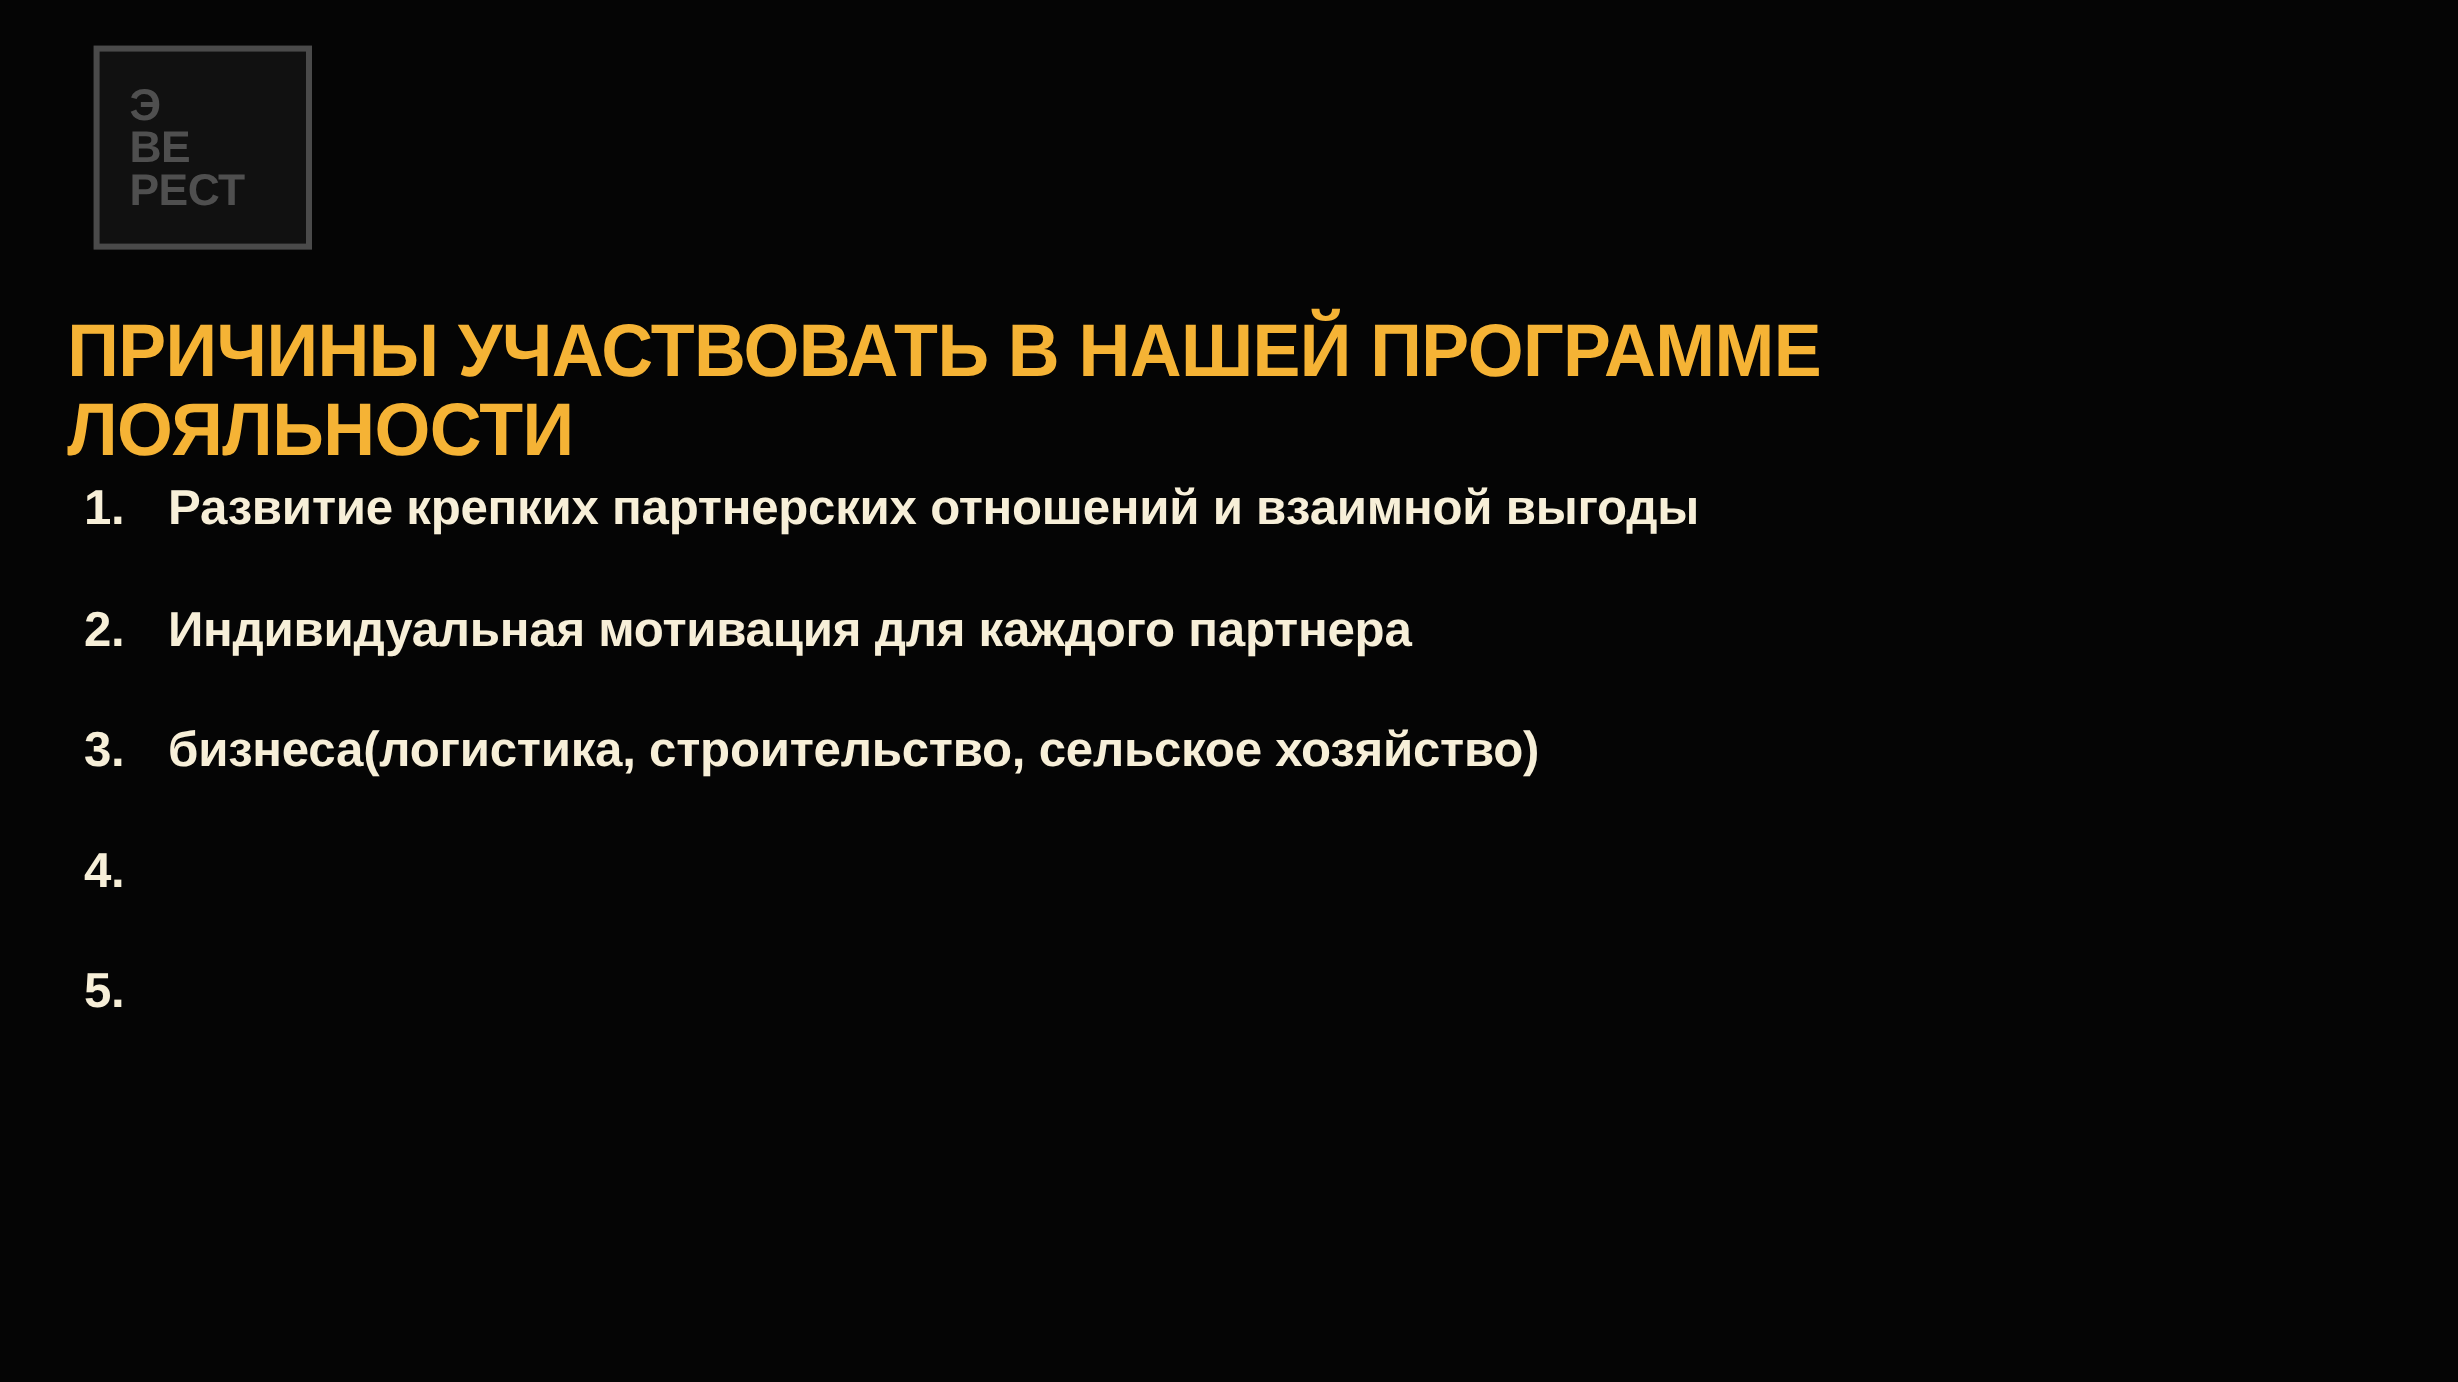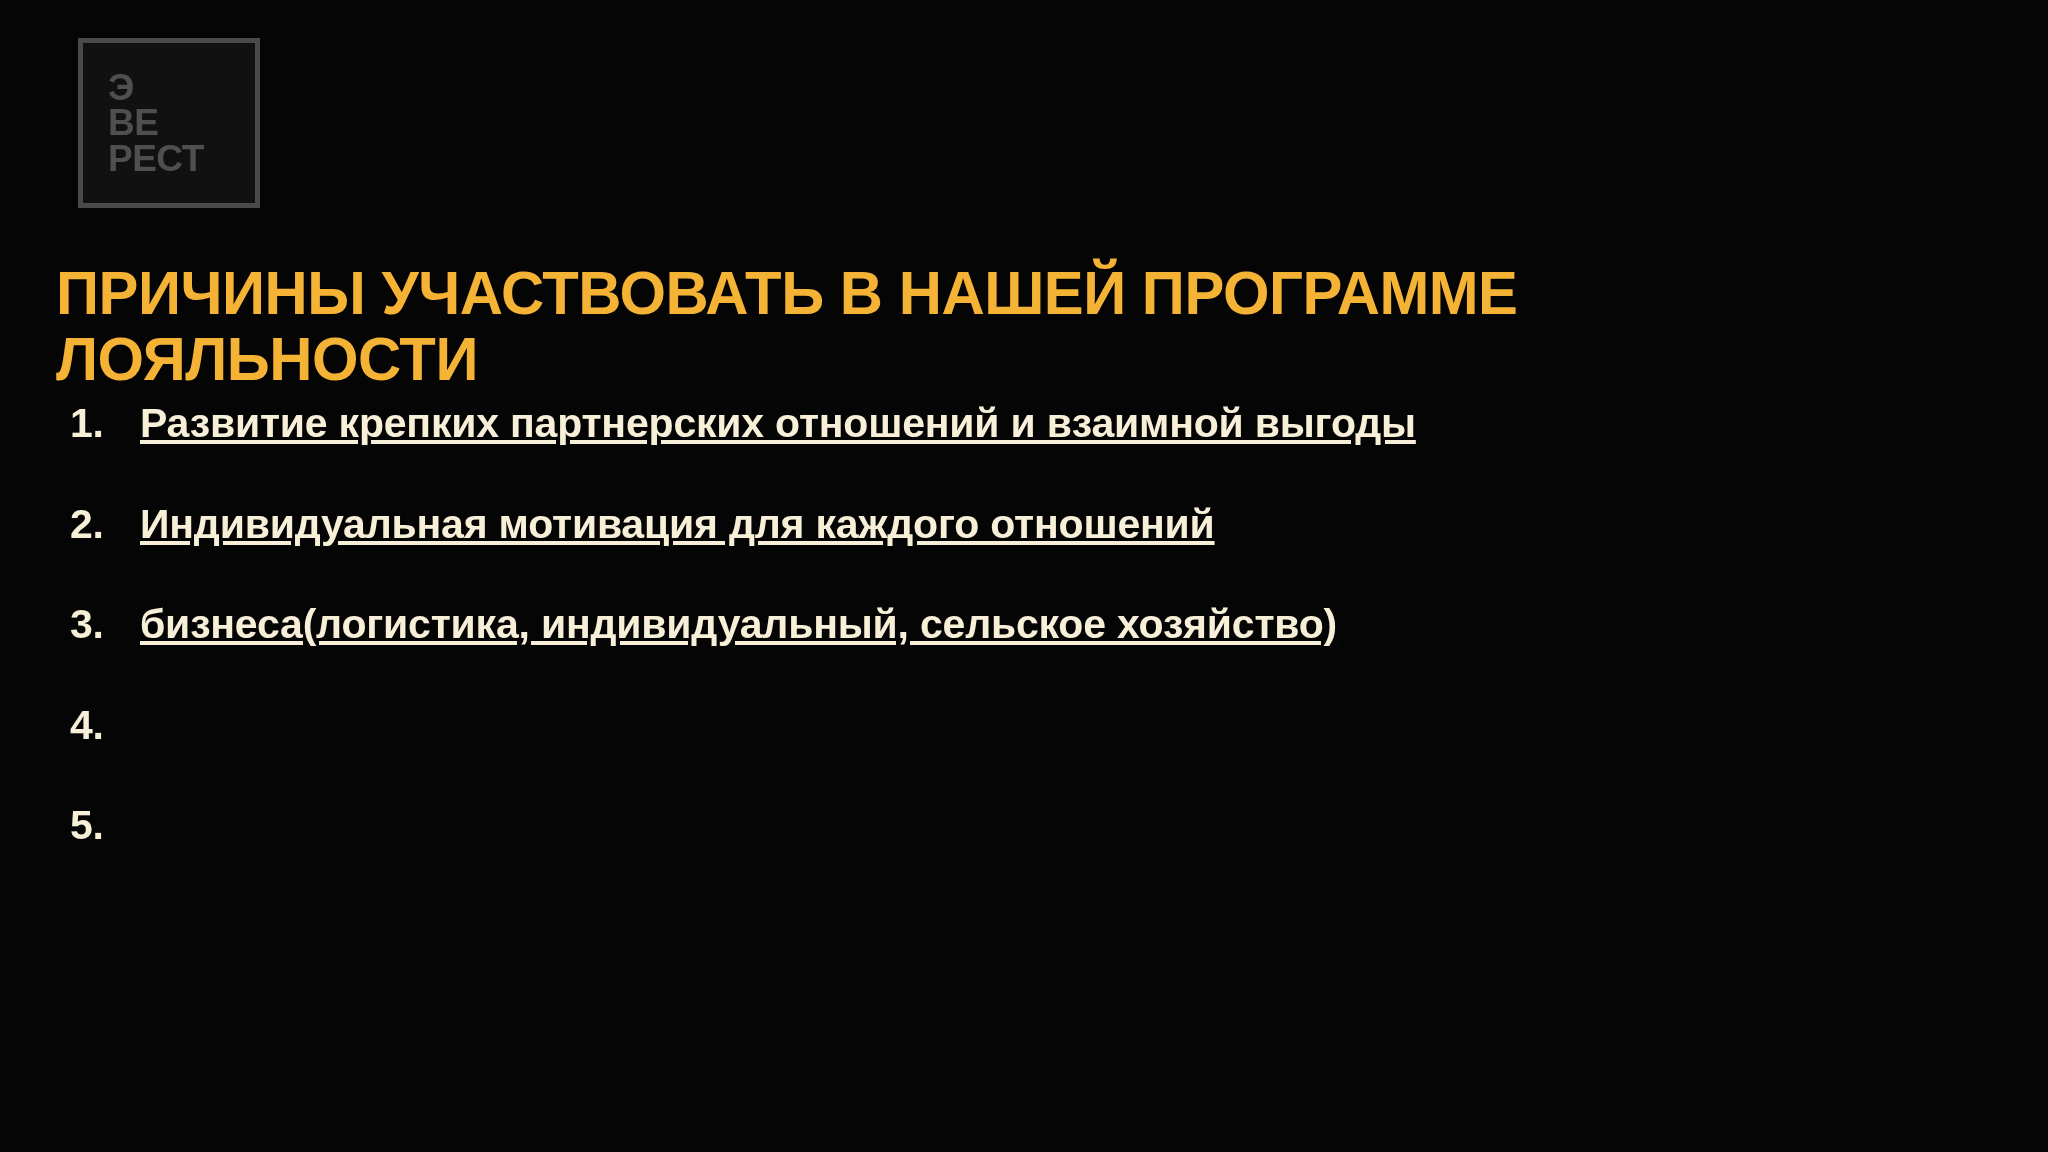"Развитие крепких партнерских отношений и" .item-text .wrap-line { text-decoration: underline -> none }
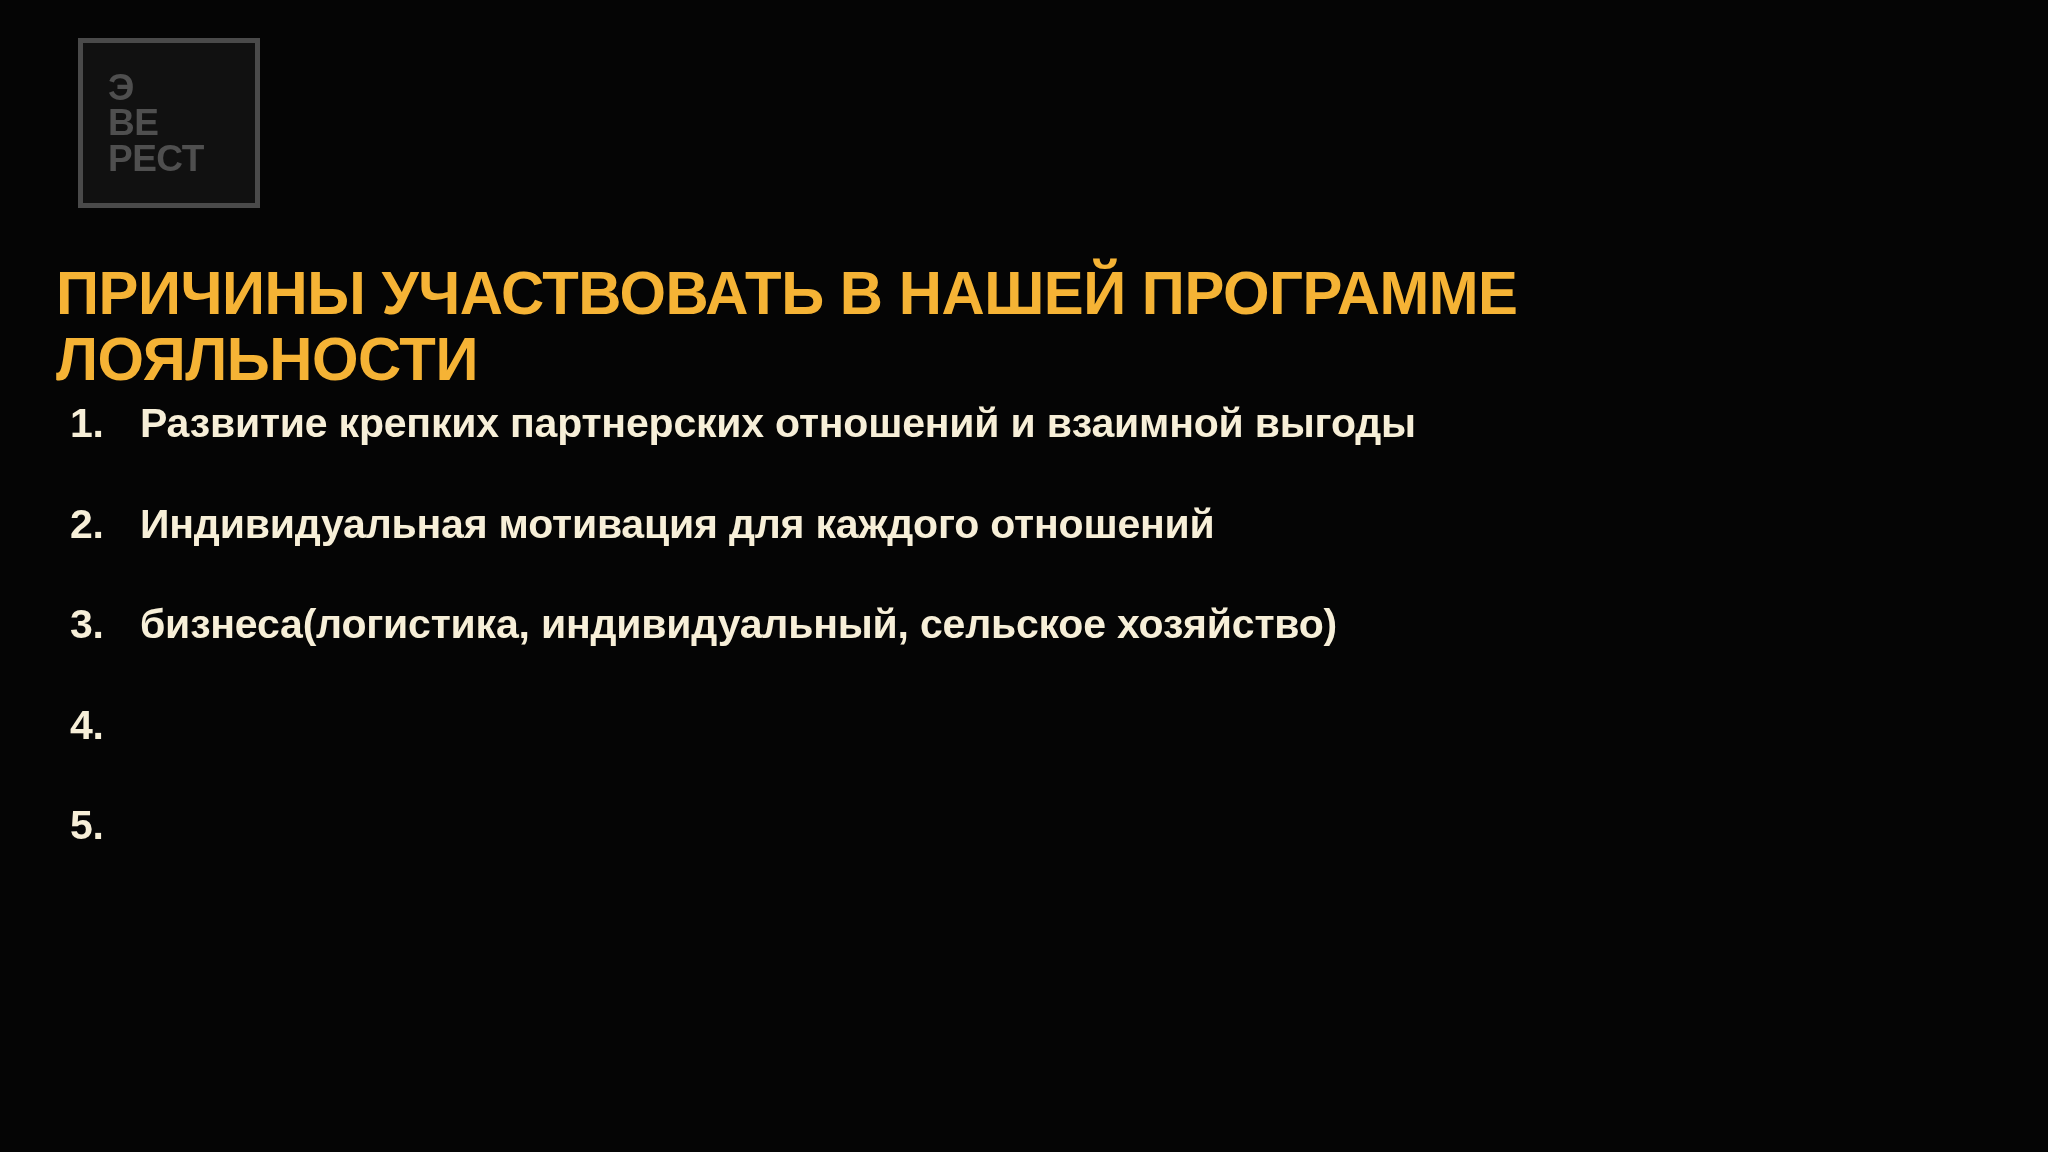"Индивидуальная мотивация для каждого" span.wrap-line { text: отношений -> партнера }
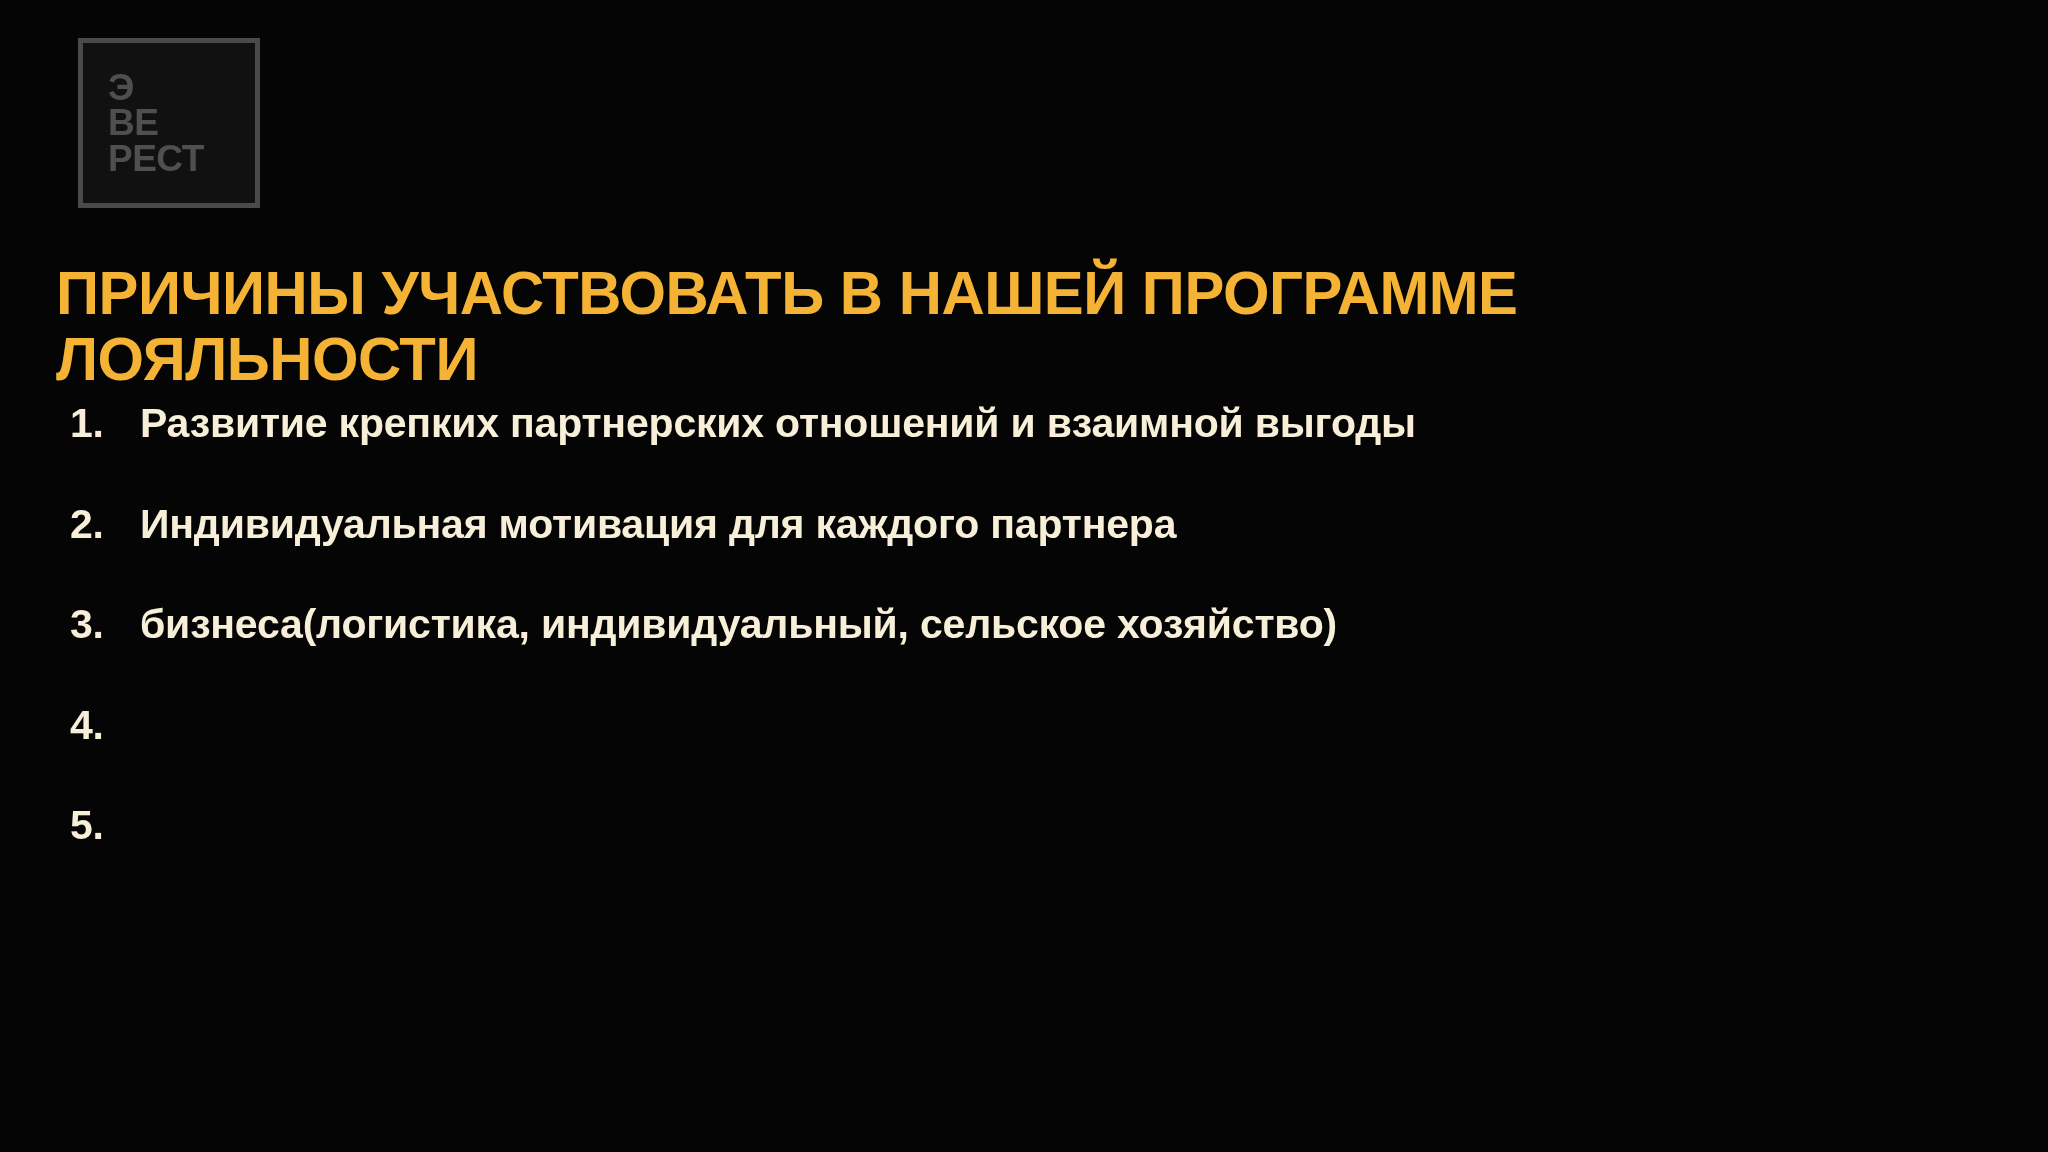"бизнеса(логистика, индивидуальный," span.wrap-line { text: индивидуальный -> строительство }
